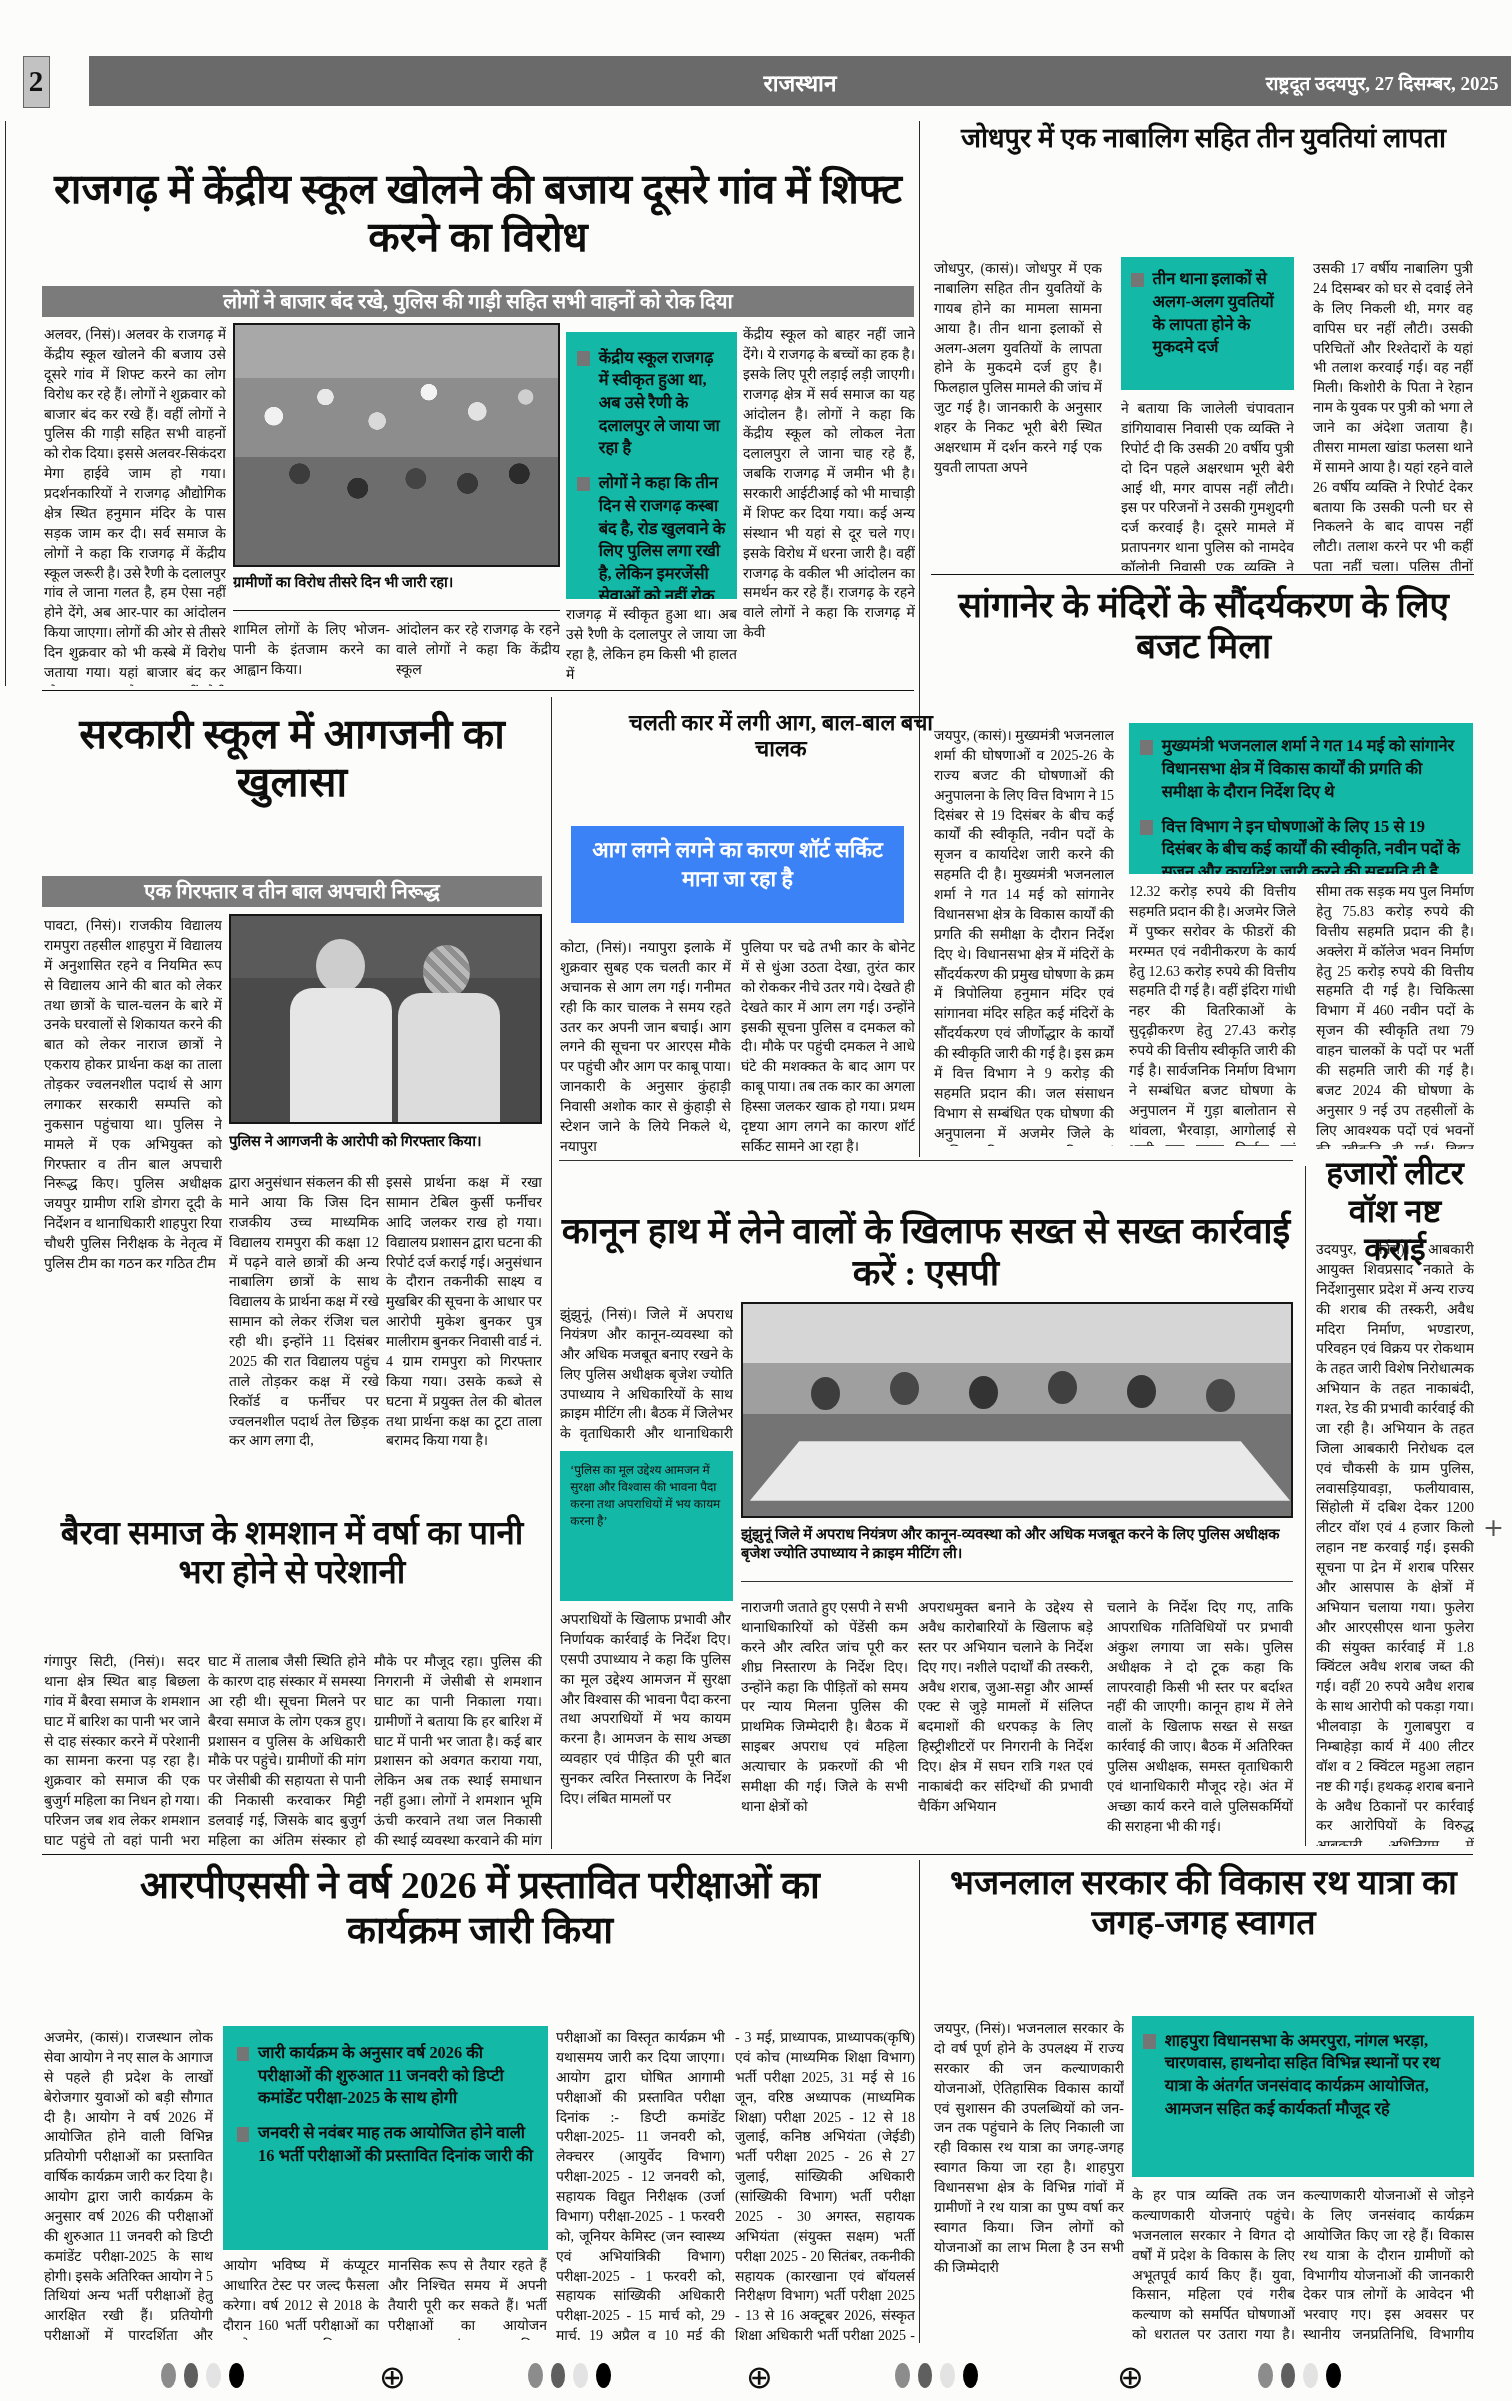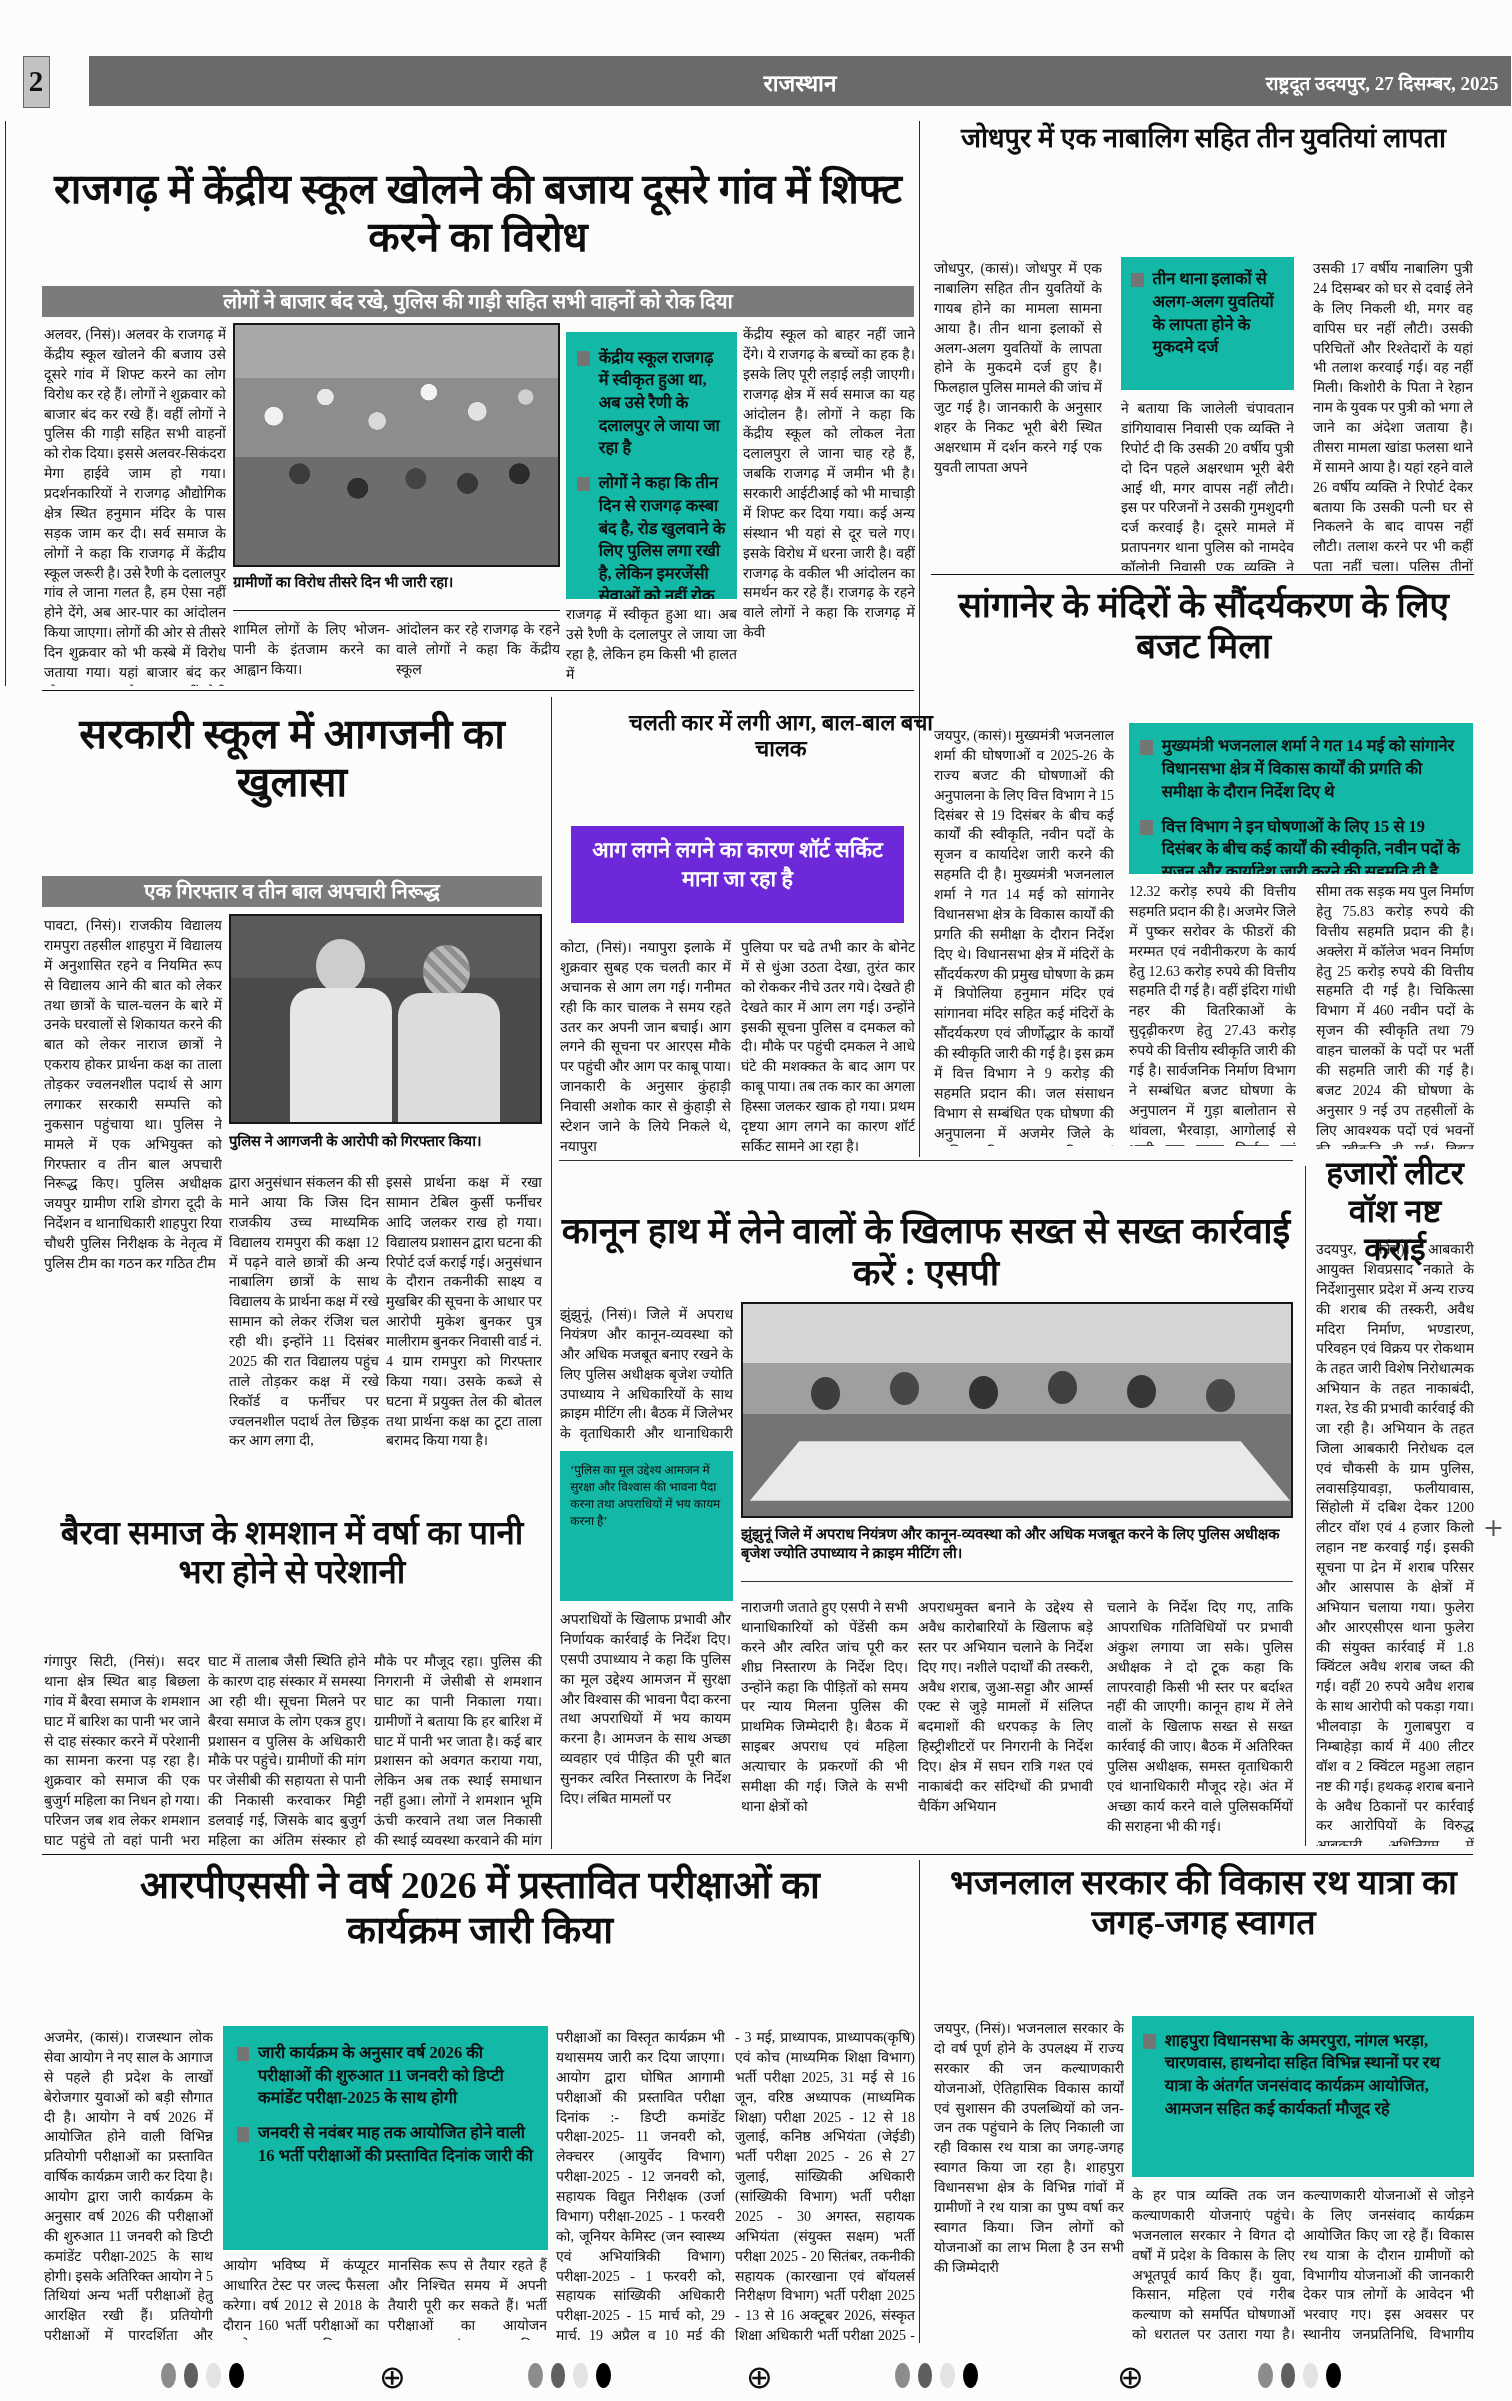"आग लगने लगने का कारण" .darkbox { background: #6d28d9 -> #3b82f6 }
